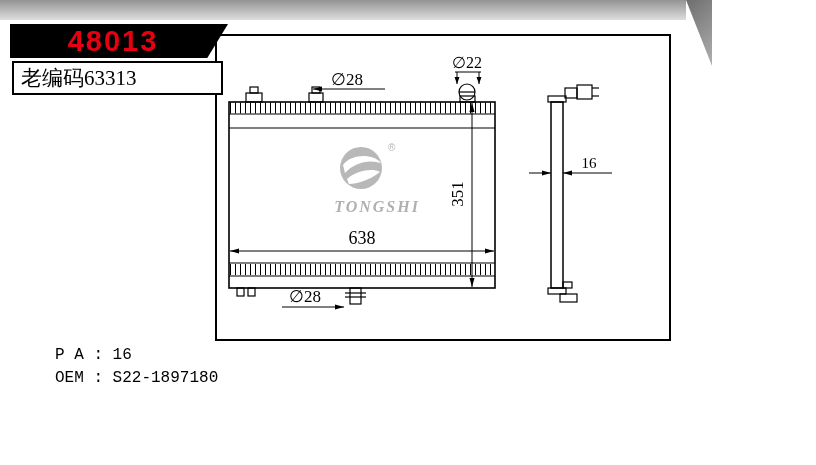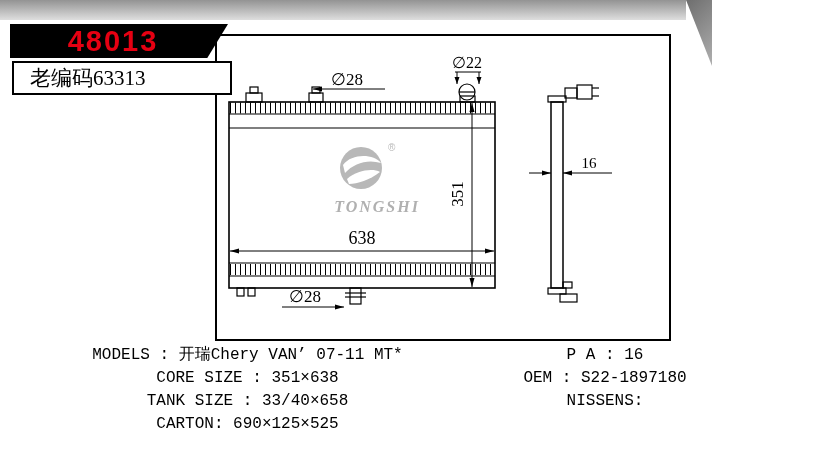"48013" .page { text-align: center -> none }
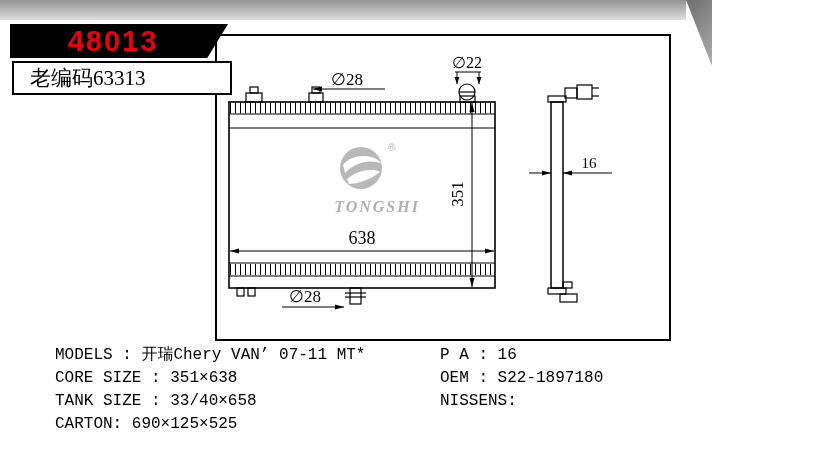"老编码63313" .oldcode { padding-left: 16px -> 7px }
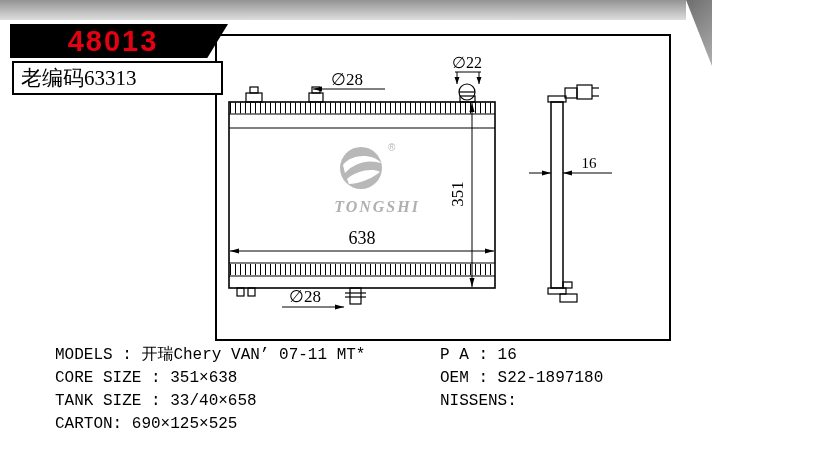"MODELS : 开瑞Chery VAN’ 07-11" div.col-left { html: <div> <div>MODELS : 开瑞Chery VAN’ 07-11 MT*</div> <div>CORE SIZE : 351×638</div> <div>TANK SIZE : 33/40×658</div> <div>CARTON: 690×125×525</div> </div> -> none }
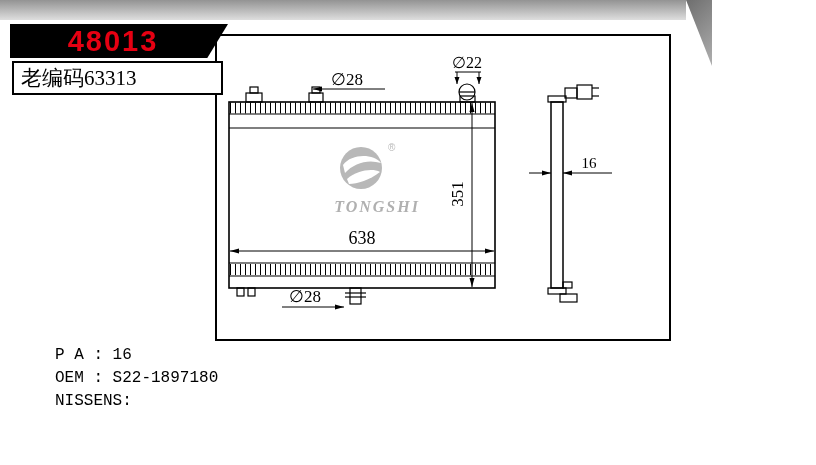"NISSENS:" div { html: <div>NISSENS:</div> -> none }
